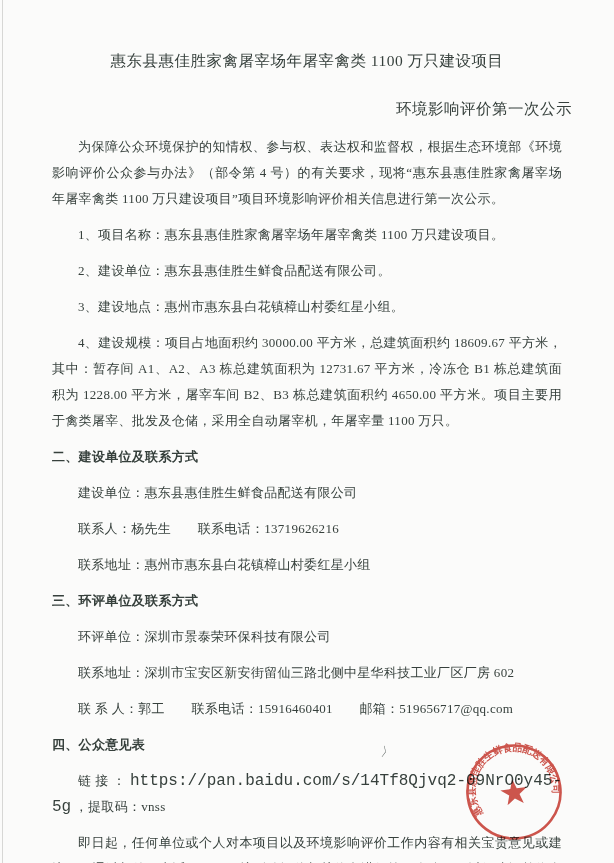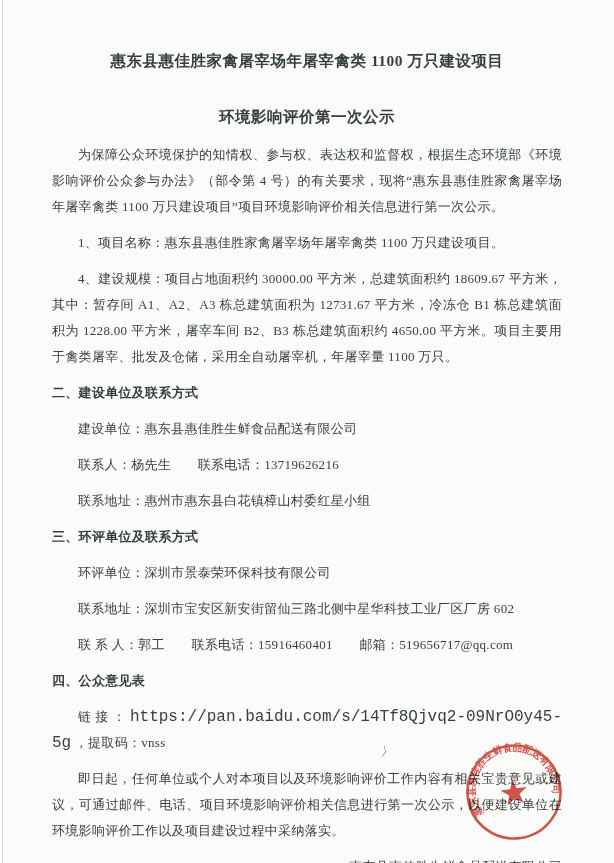"惠东县惠佳胜家禽屠宰场年屠宰禽类 1100 万只建设项目" .title { font-weight: bold -> normal }
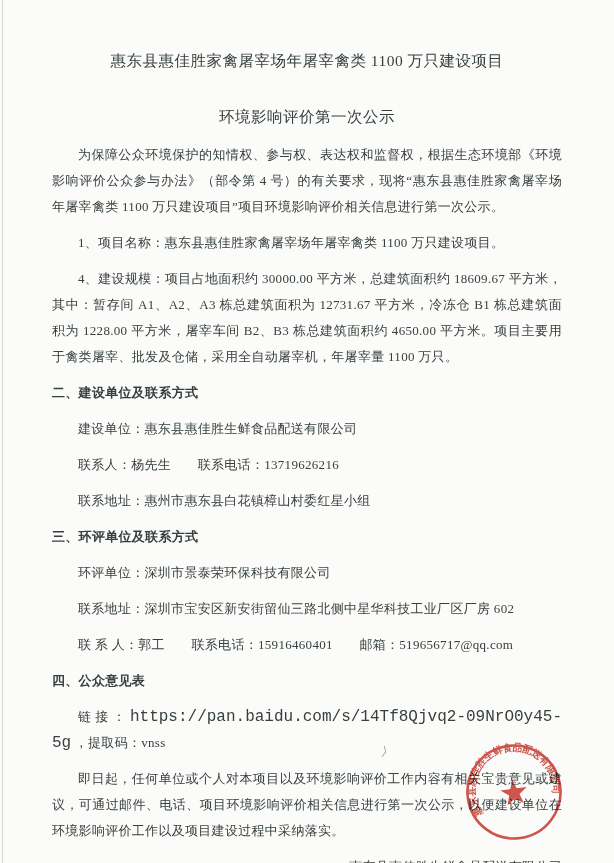"环境影响评价第一次公示" .title2 { margin-top: 26px -> 18px; text-align: none -> right }
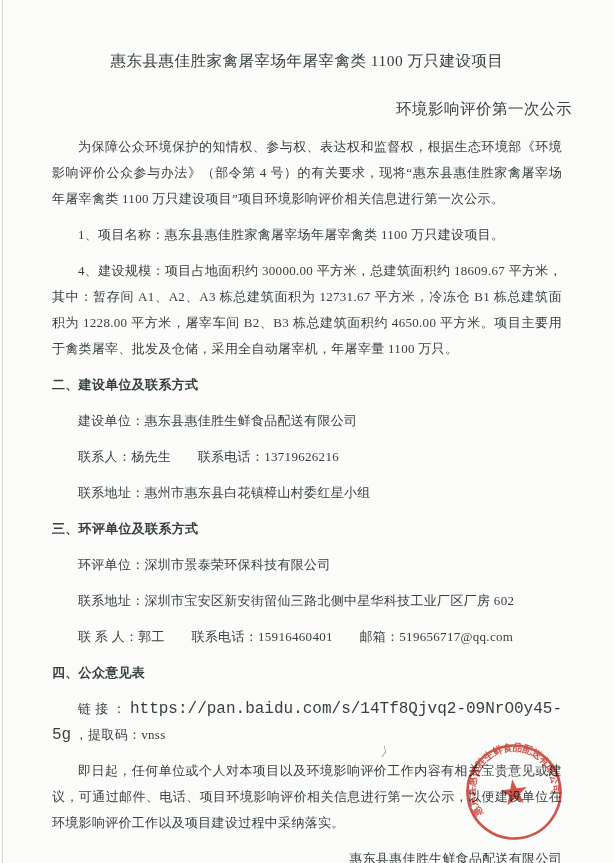"2、建设单位：惠东县惠佳胜生鲜食品配送有限公司。" p.indent { html: none -> <p>2、建设单位：惠东县惠佳胜生鲜食品配送有限公司。</p> }
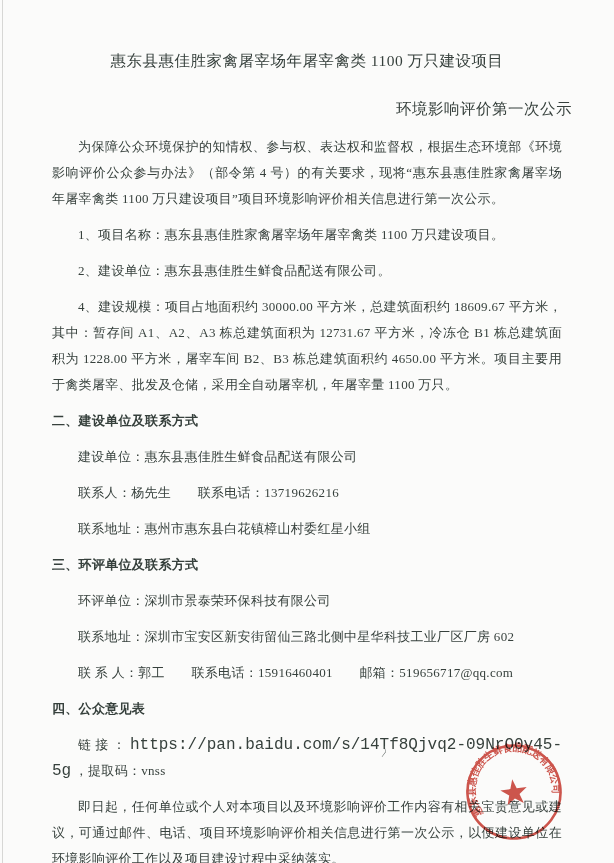"3、建设地点：惠州市惠东县白花镇樟山村委红星小组。" p.indent { html: none -> <p>3、建设地点：惠州市惠东县白花镇樟山村委红星小组。</p> }
